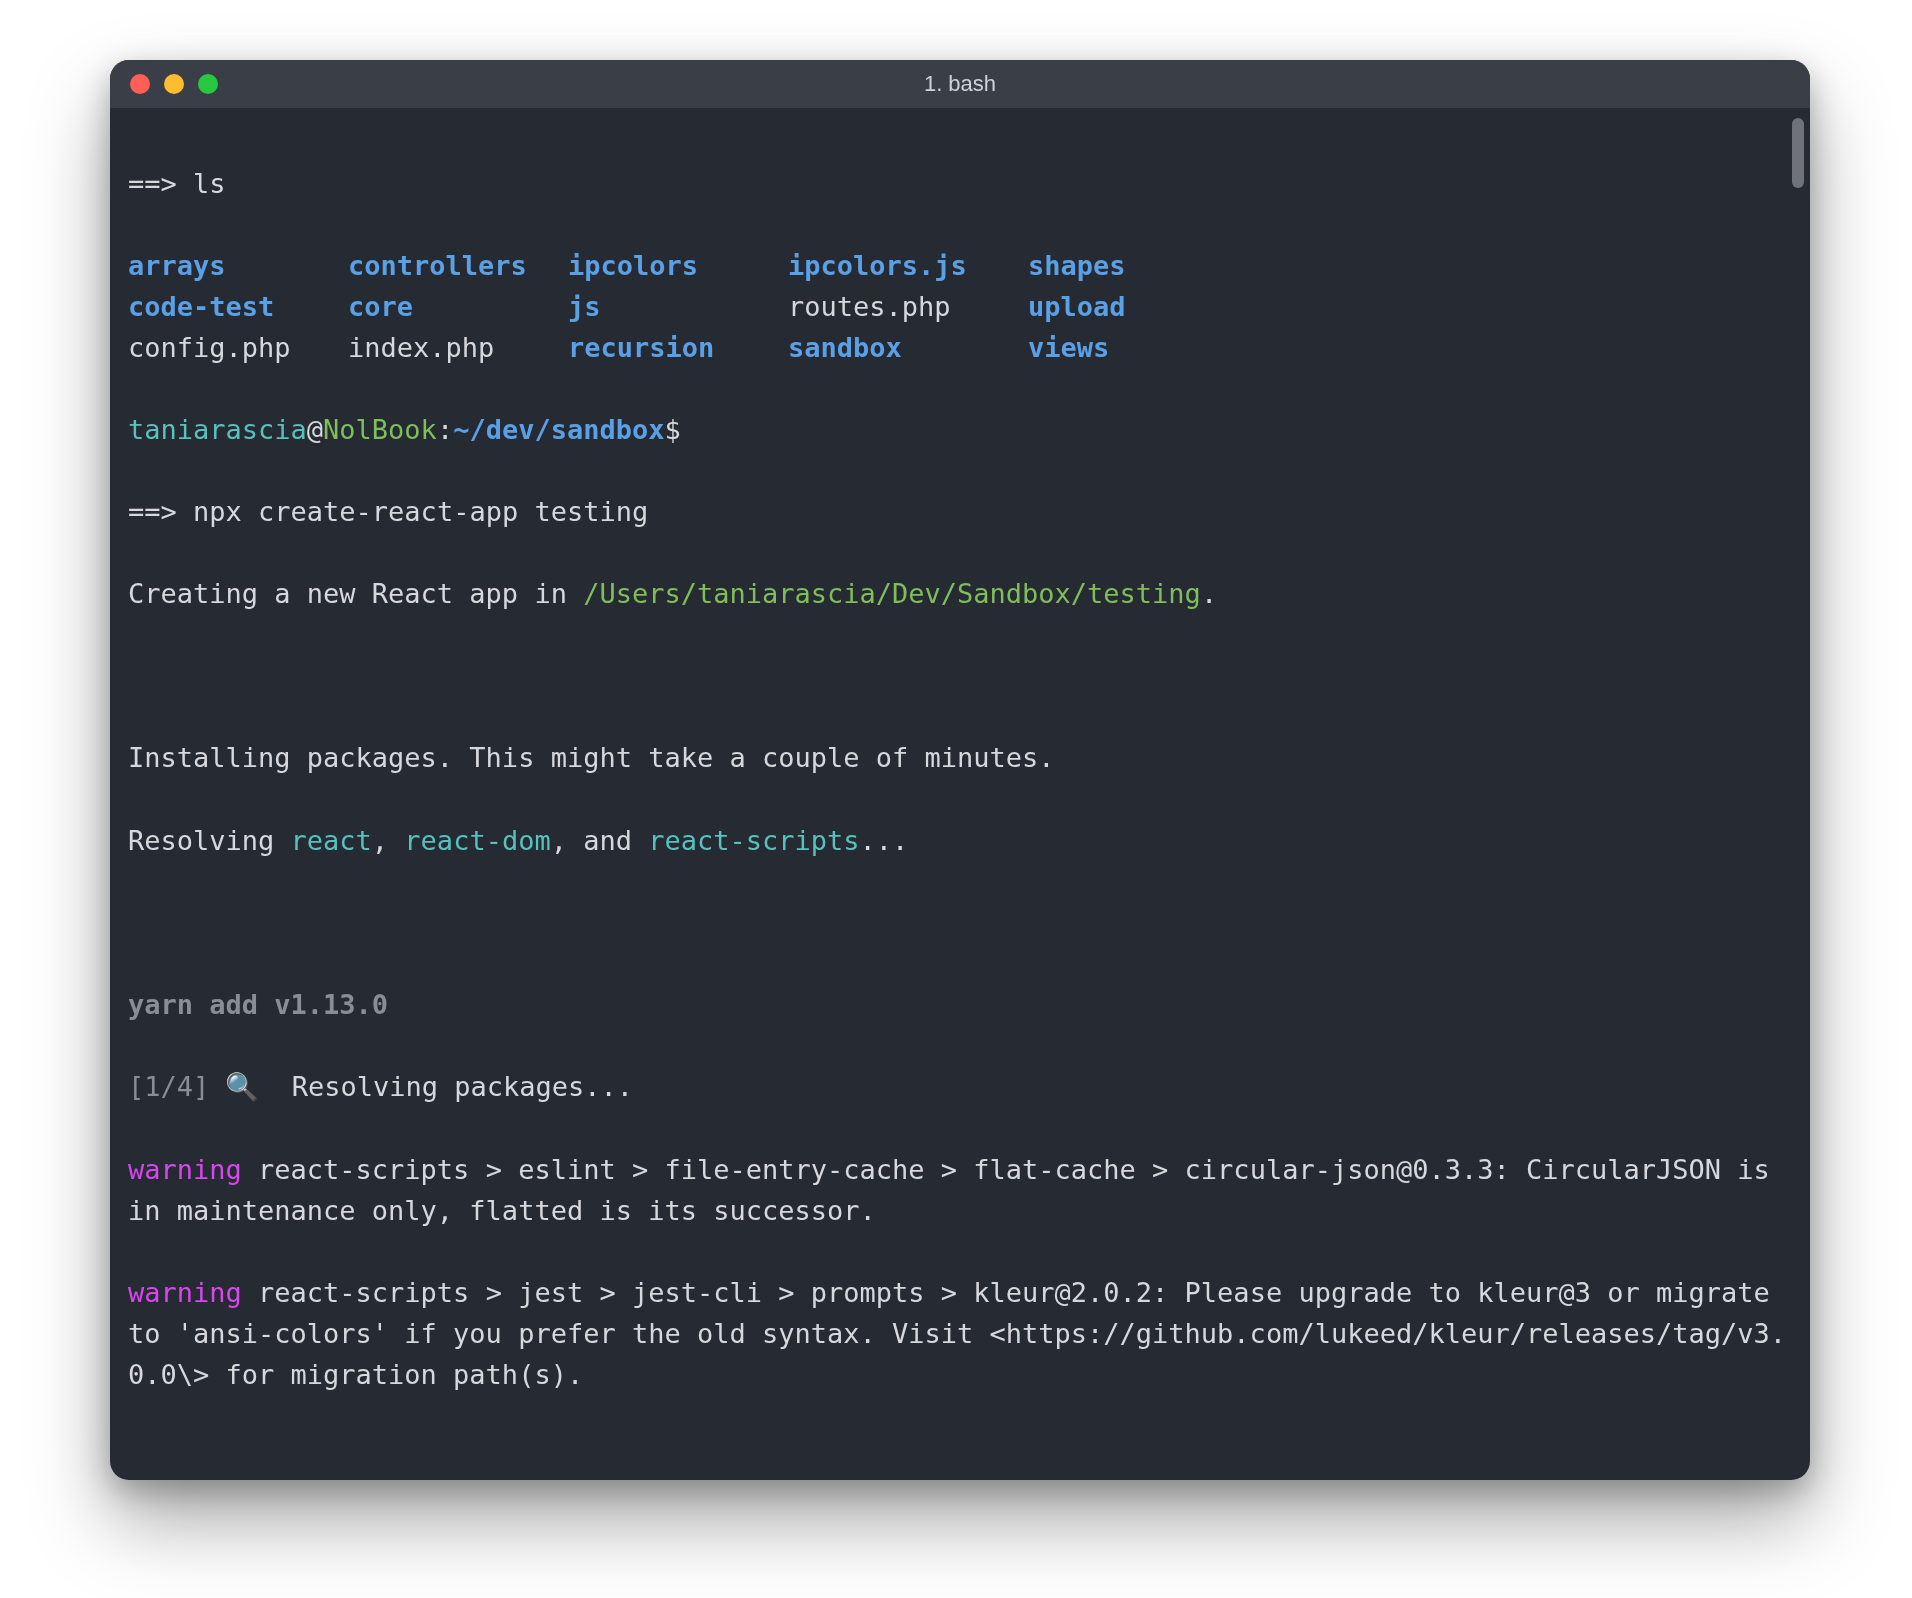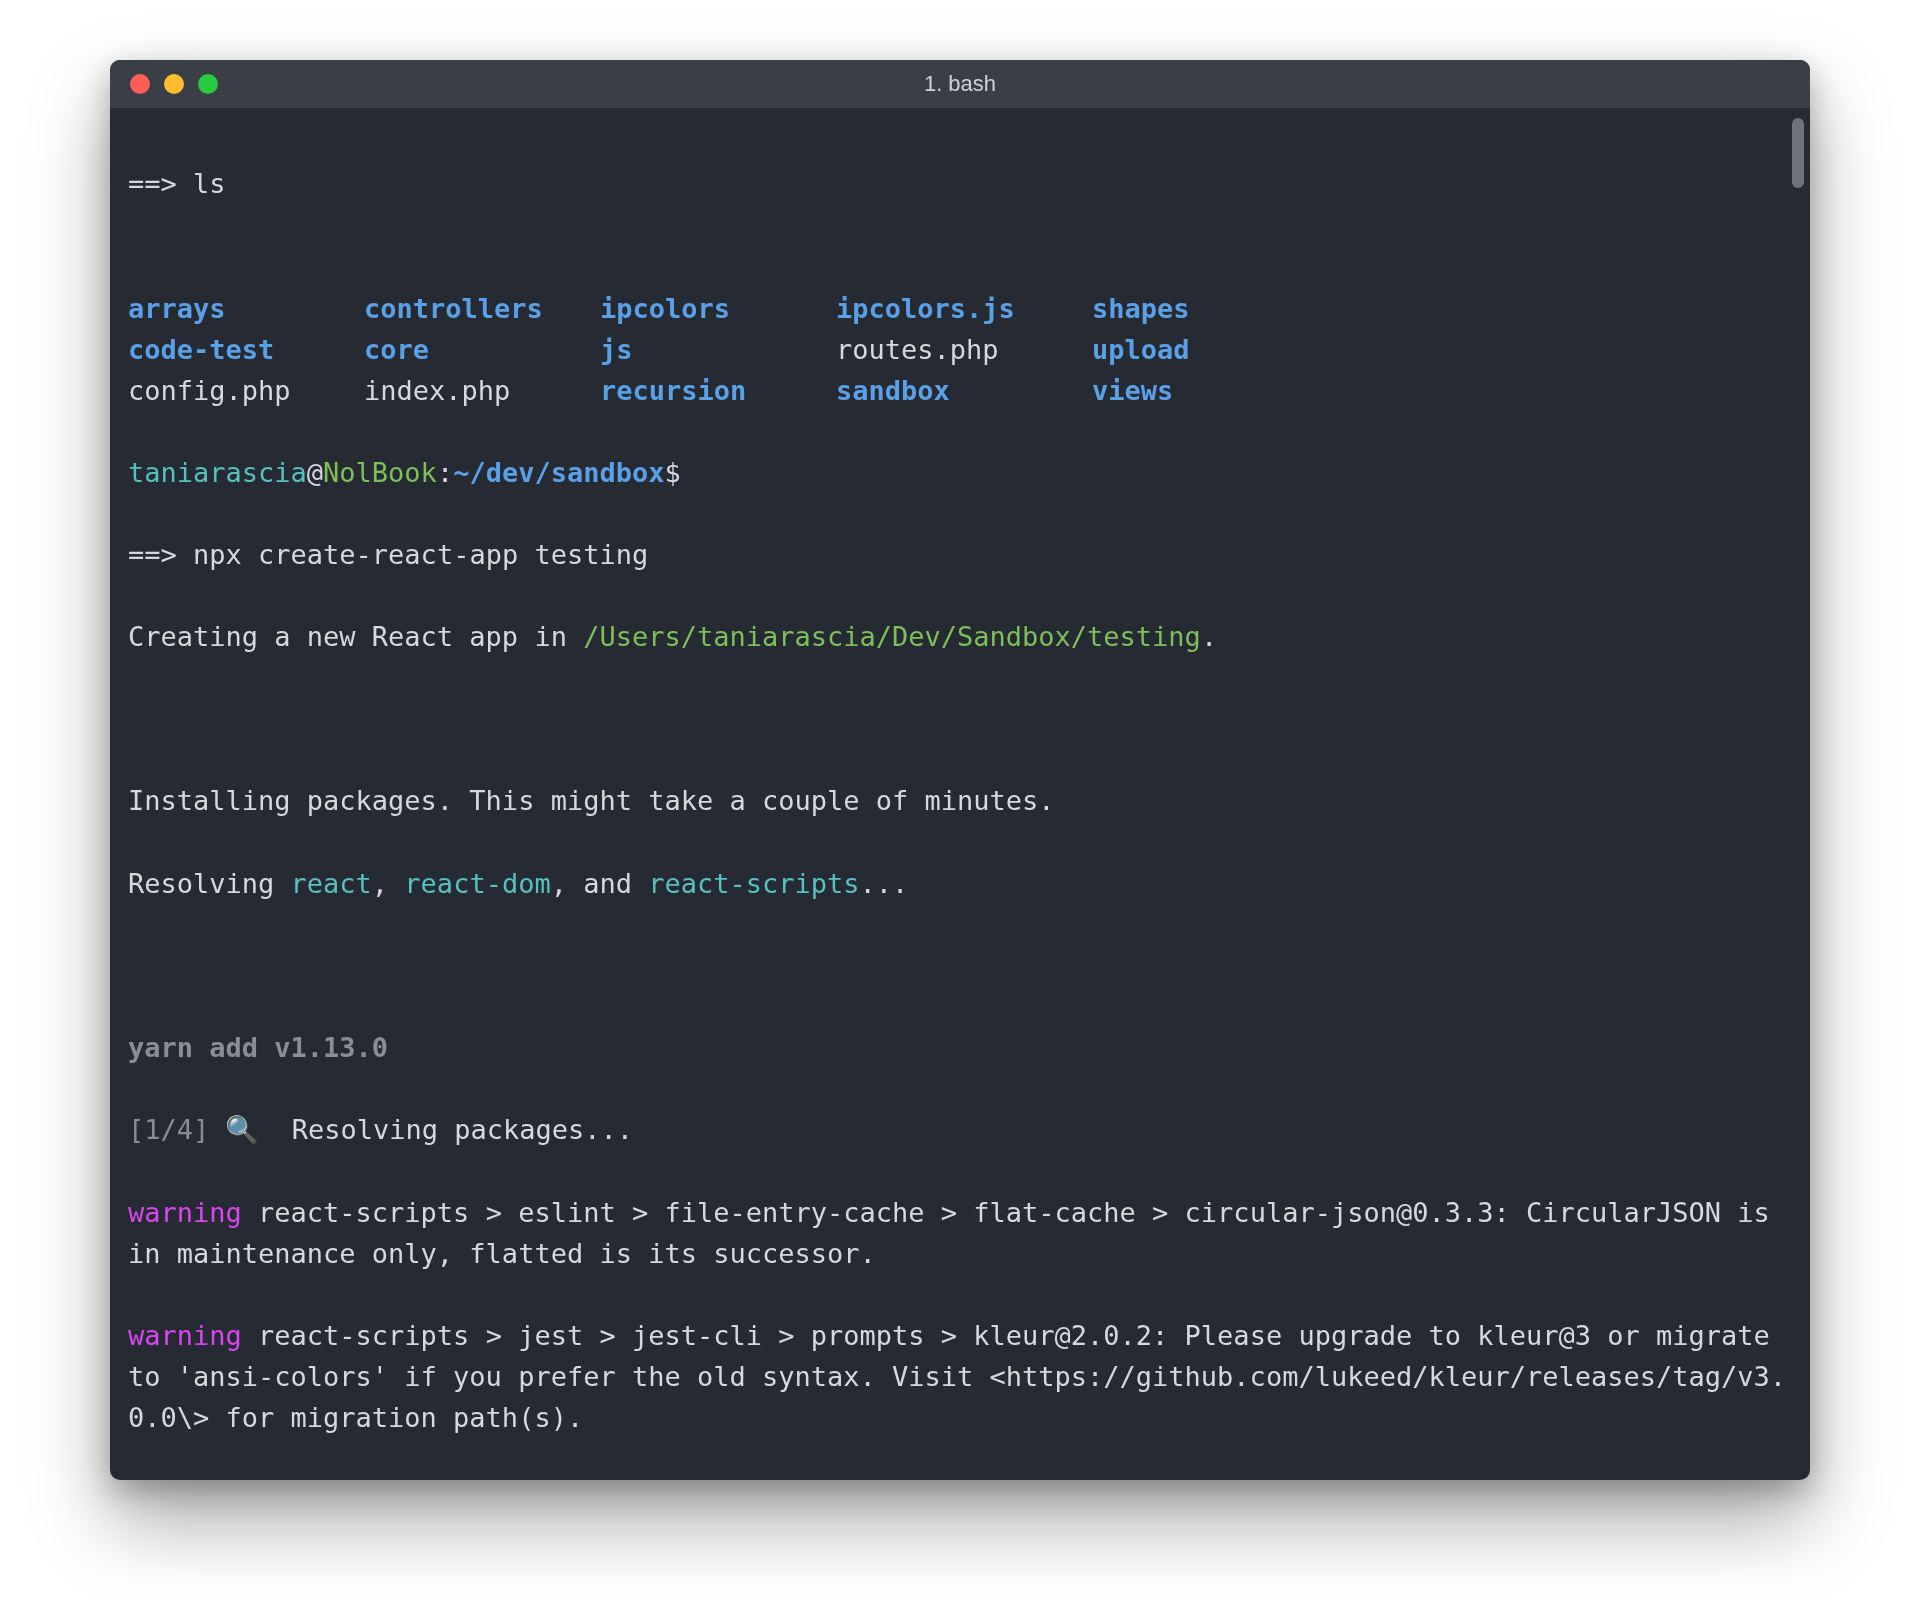"1. bash" .frame-shadow { border-radius: 10px -> 19px }
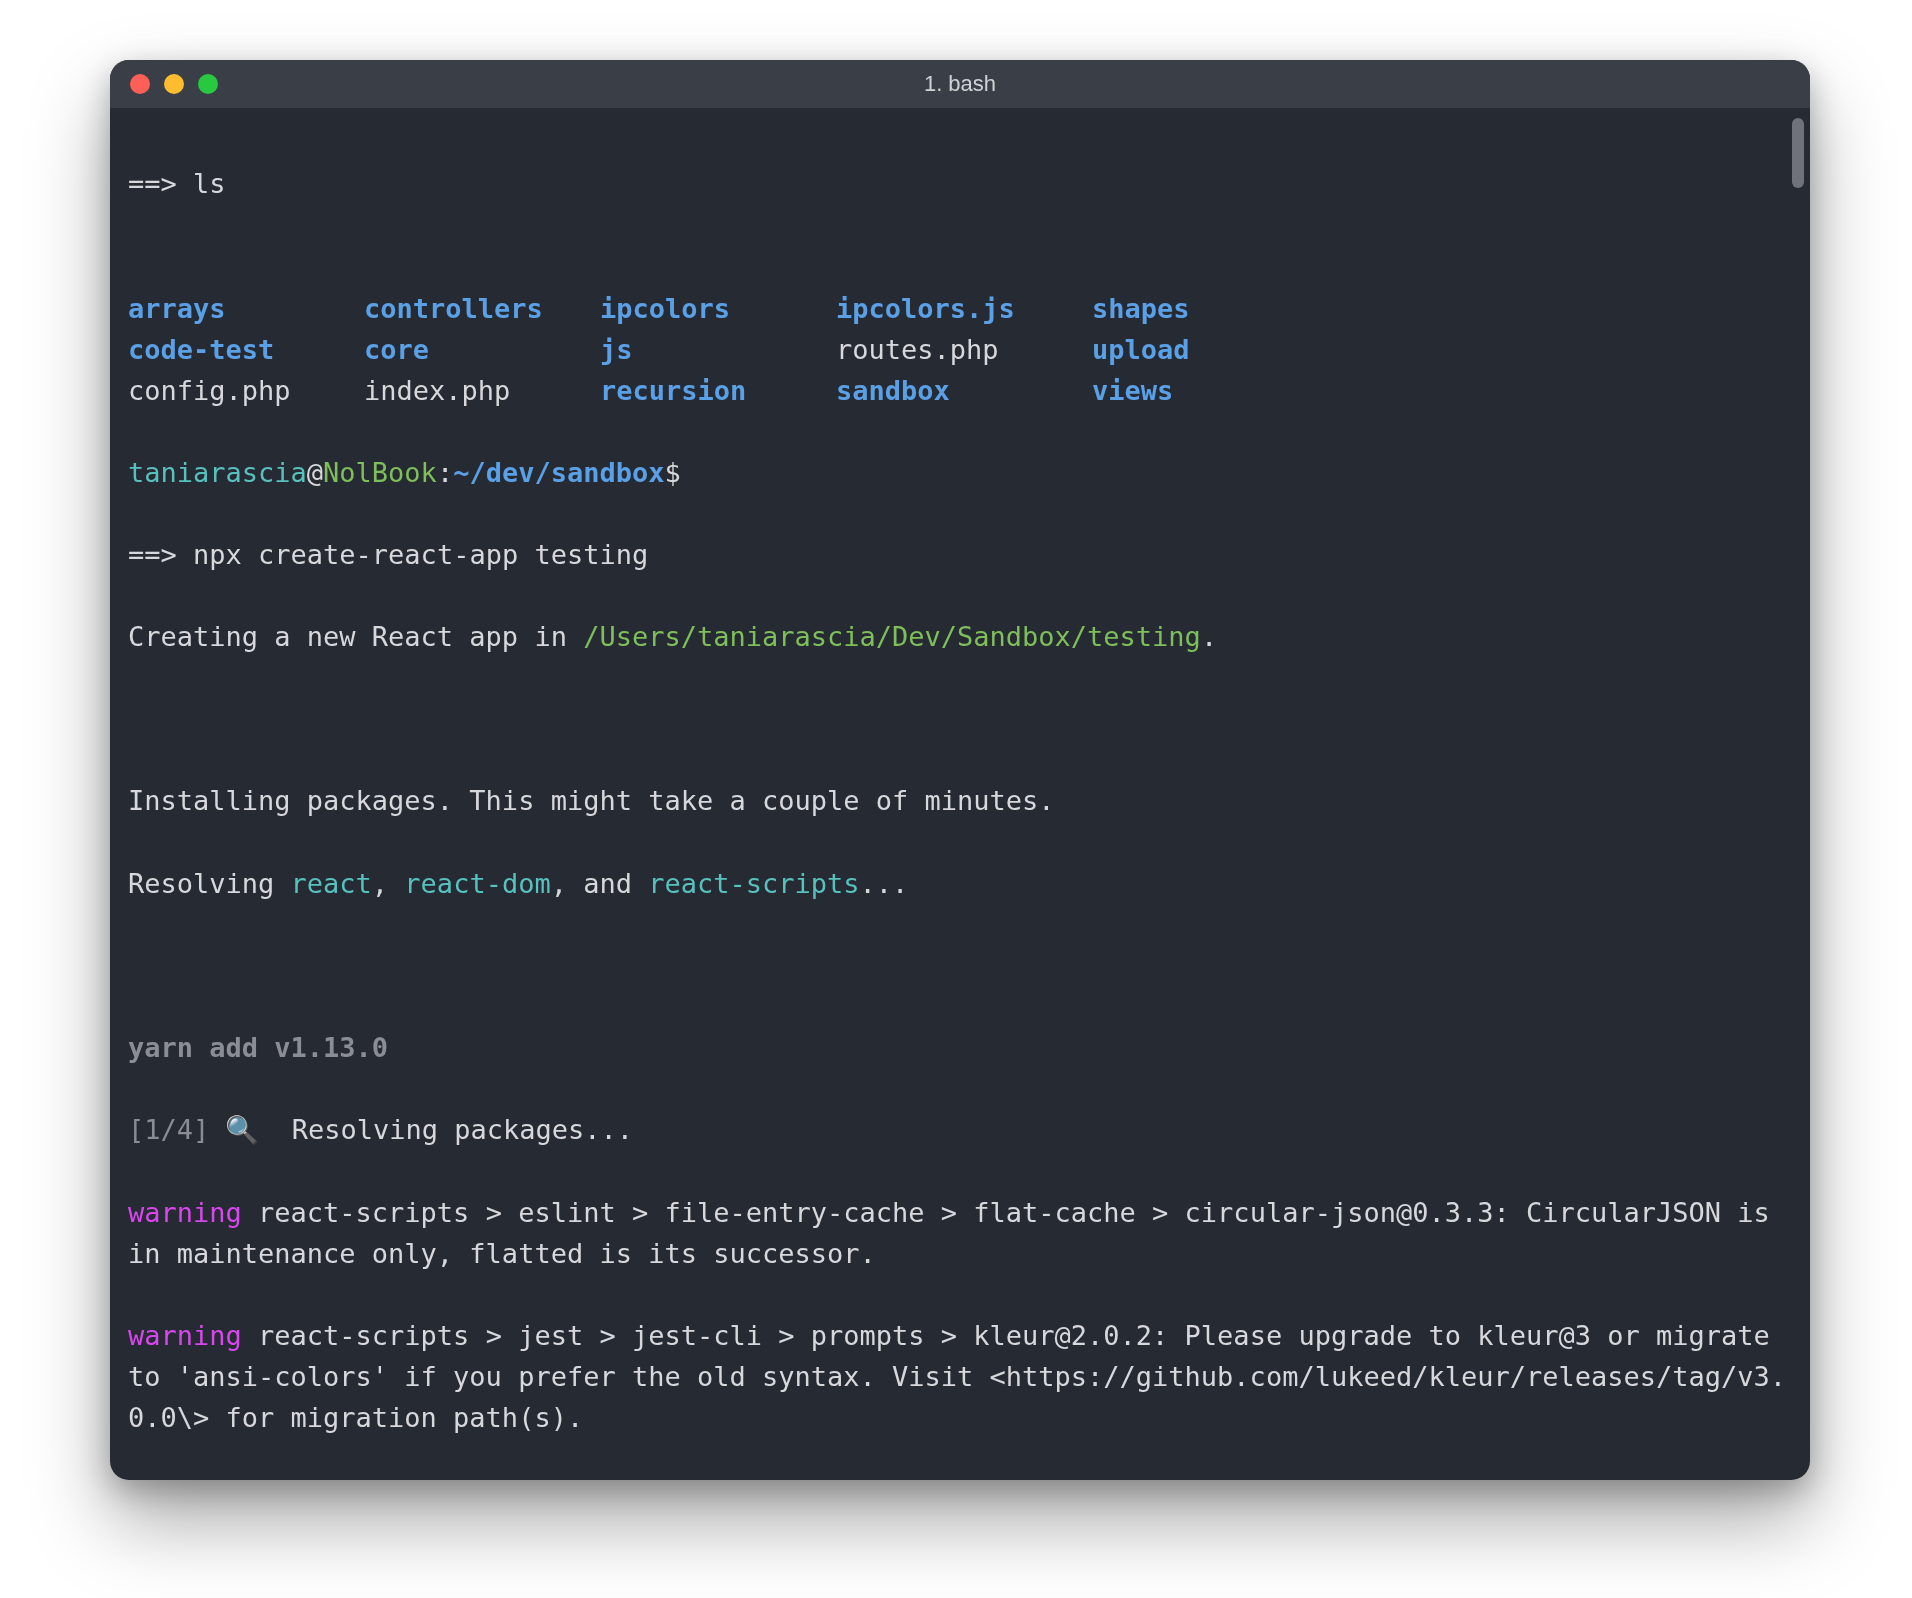"arrays" .ls-grid { column-gap: 16px -> 0; margin-top: 43px -> none }
